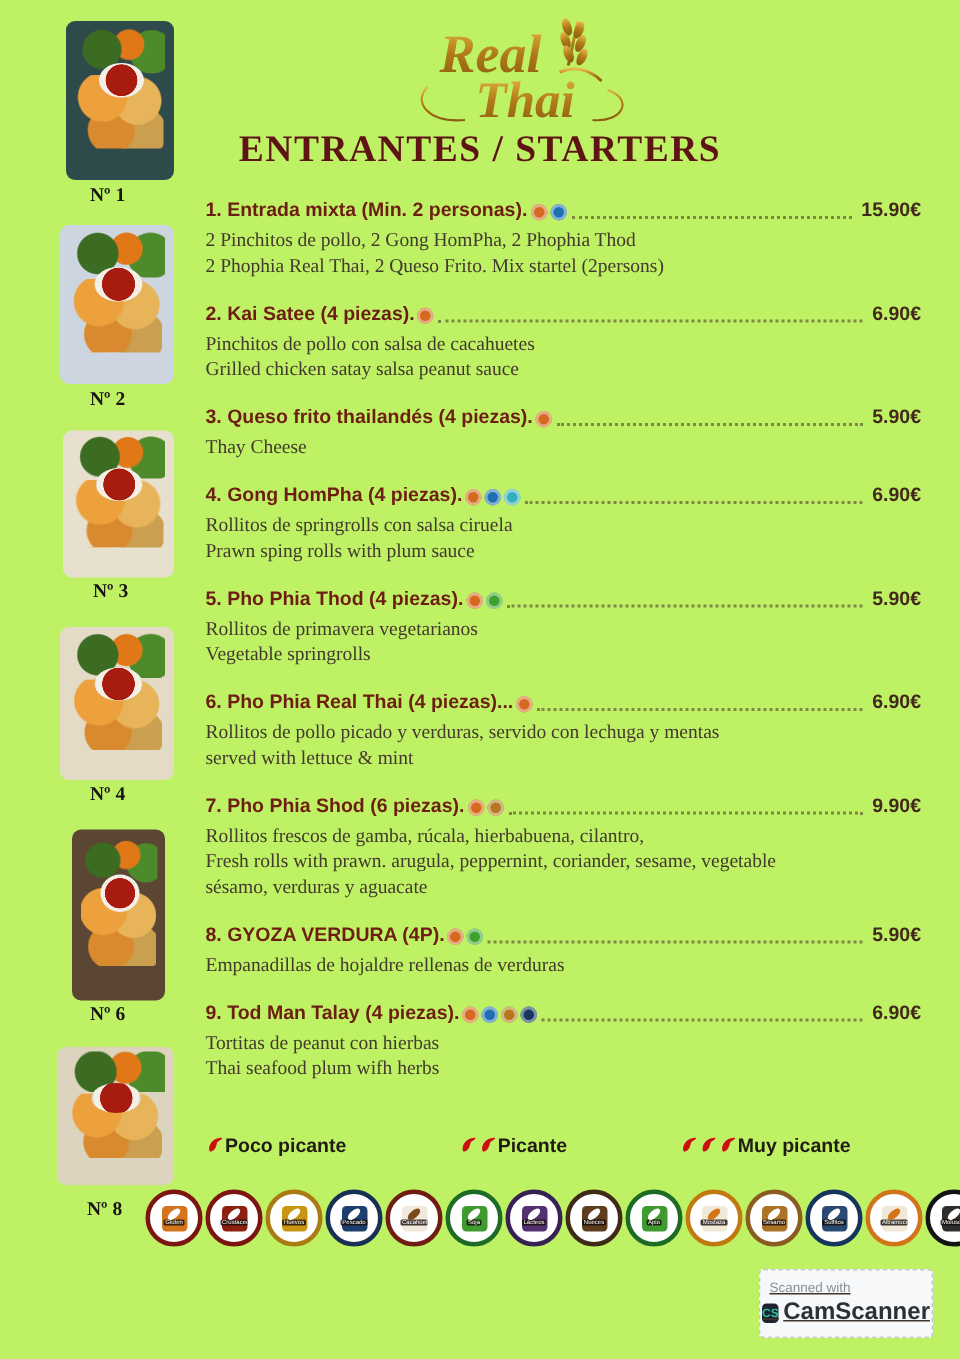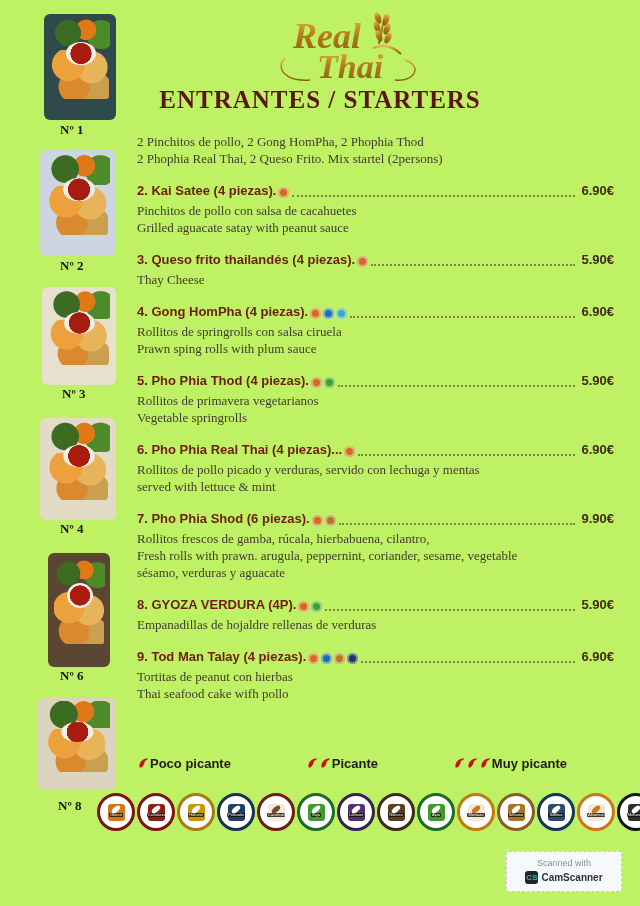"1. Entrada mixta (Min. 2" div.item-head { html: none -> <div> <span>1. Entrada mixta (Min. 2 personas).</span> <span> <span></span> <span></span> </span> <span></span> <span>15.90€</span> </div> }
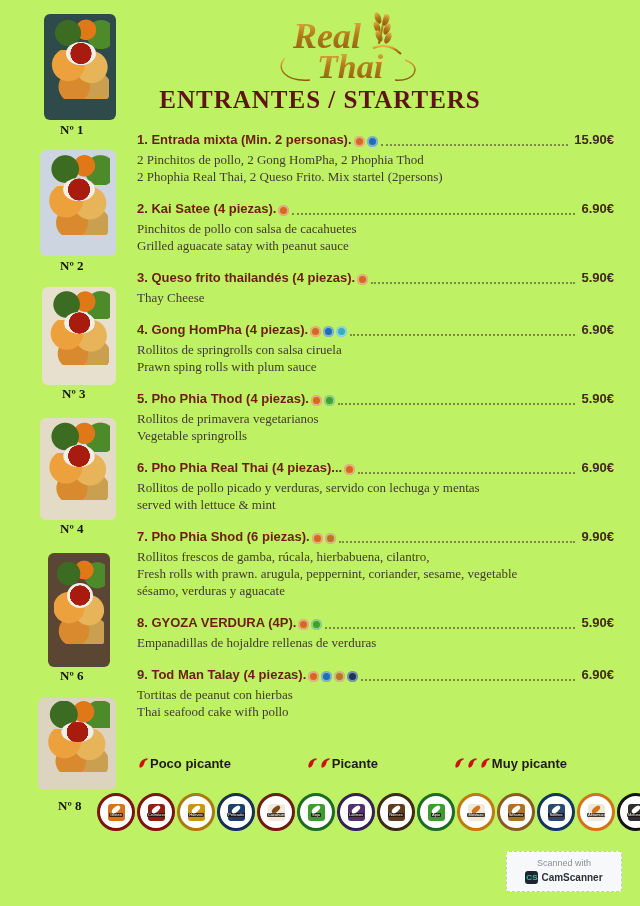"Grilled aguacate satay with peanut" div { text: aguacate satay with -> chicken satay salsa }
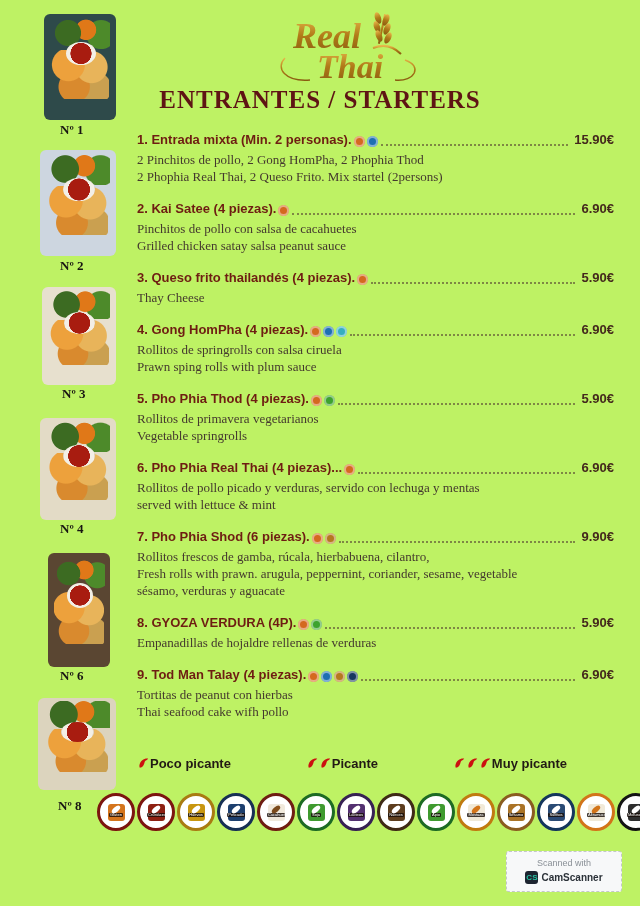"Thai seafood cake wifh pollo" div { text: cake wifh pollo -> plum wifh herbs }
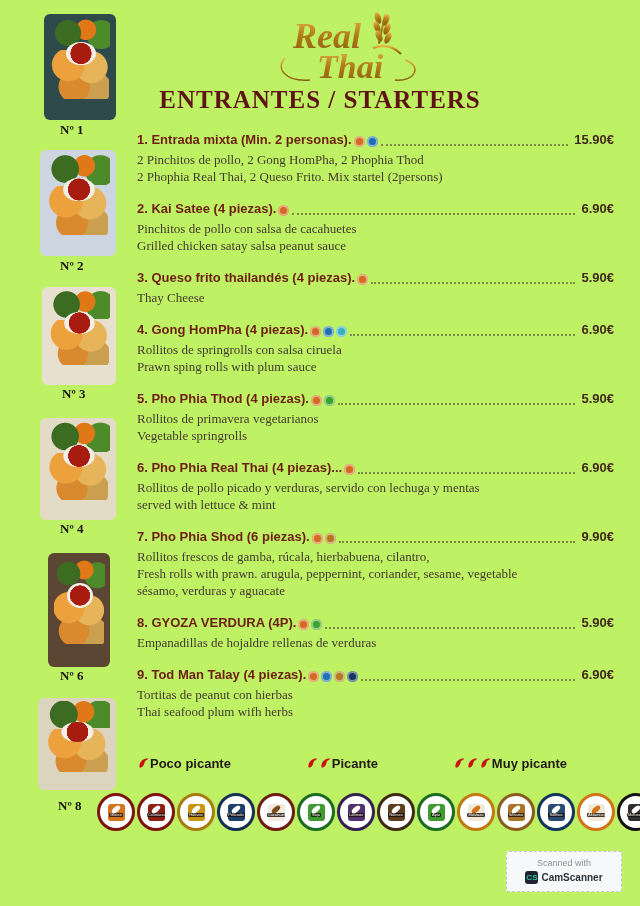"Scanned with" #scan-badge { text-align: center -> left; text-decoration: none -> underline }
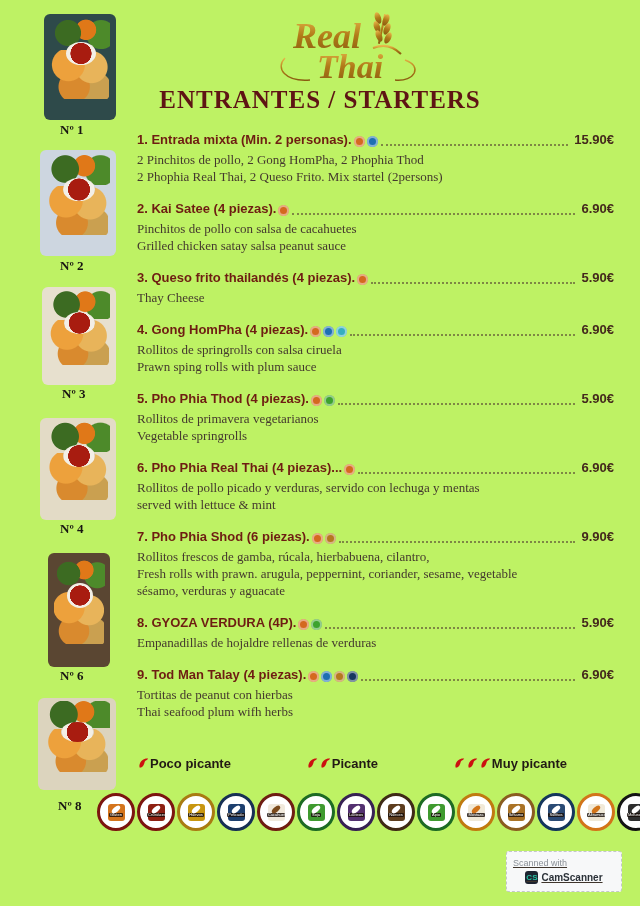"CamScanner" #scan-badge .line2 { font-size: 10px -> 16px }
